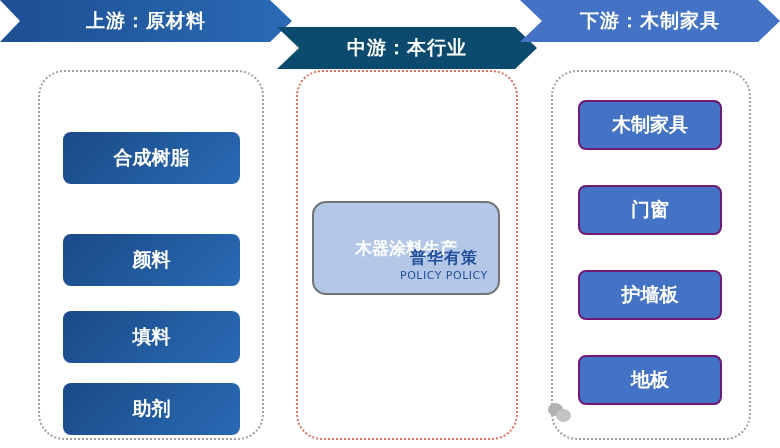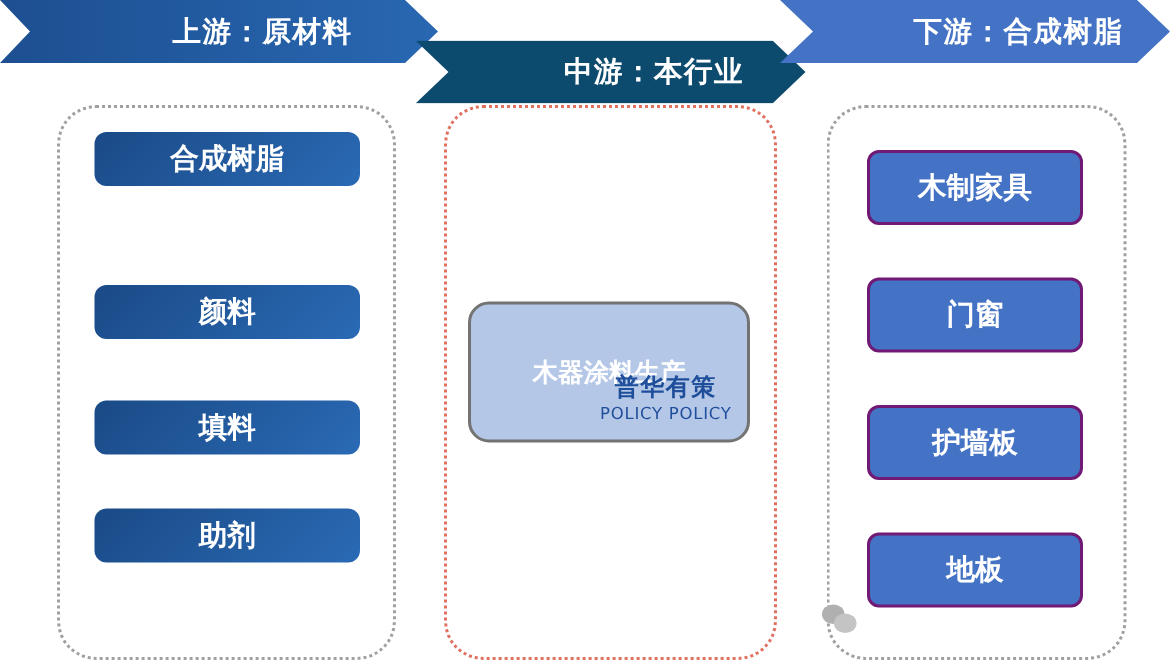"上游：原材料" .header { padding-left: 29px -> none }
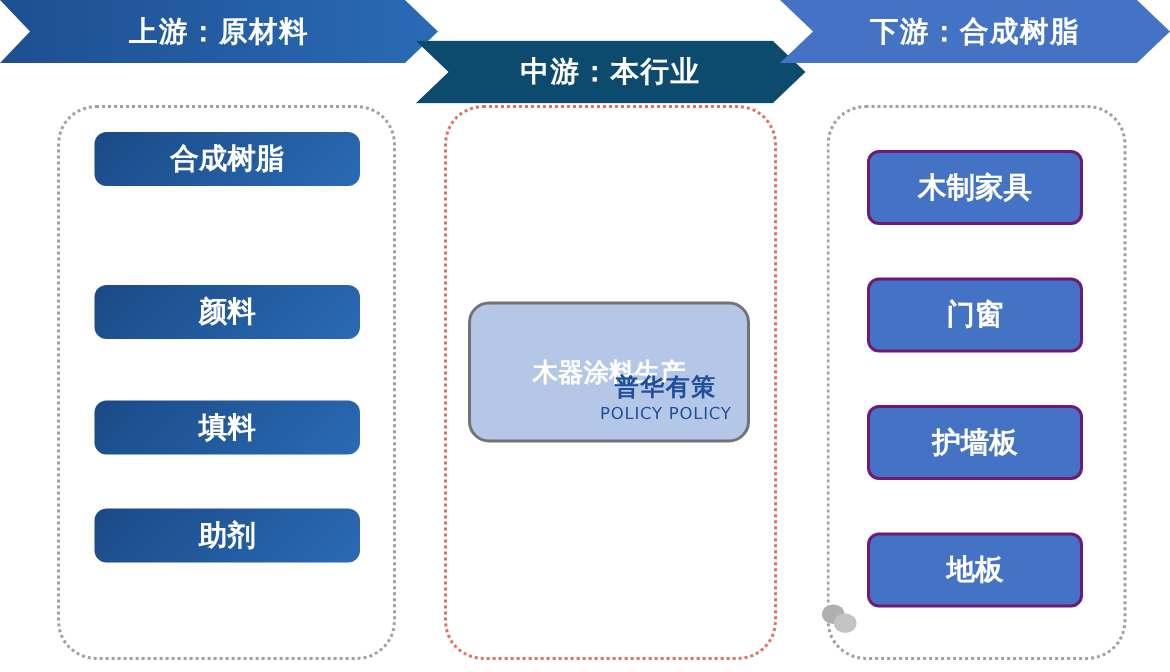"下游：合成树脂" span { text: 合成树脂 -> 木制家具 }
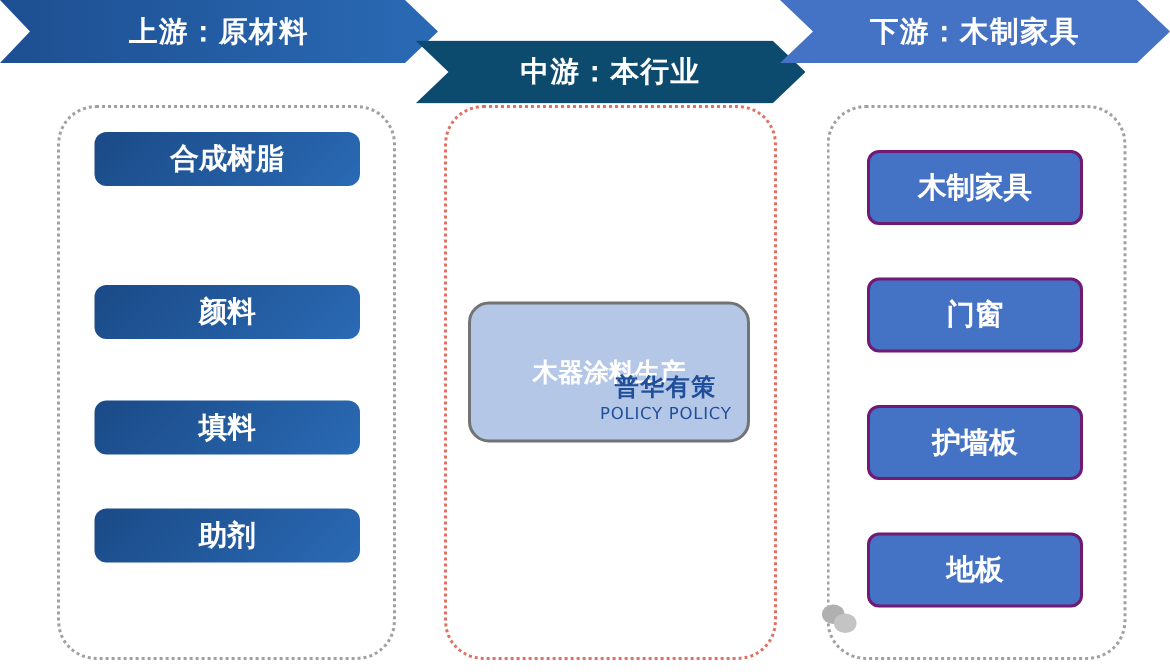"合成树脂" .up { height: 36px -> 52px; margin-top: none -> 44px }
